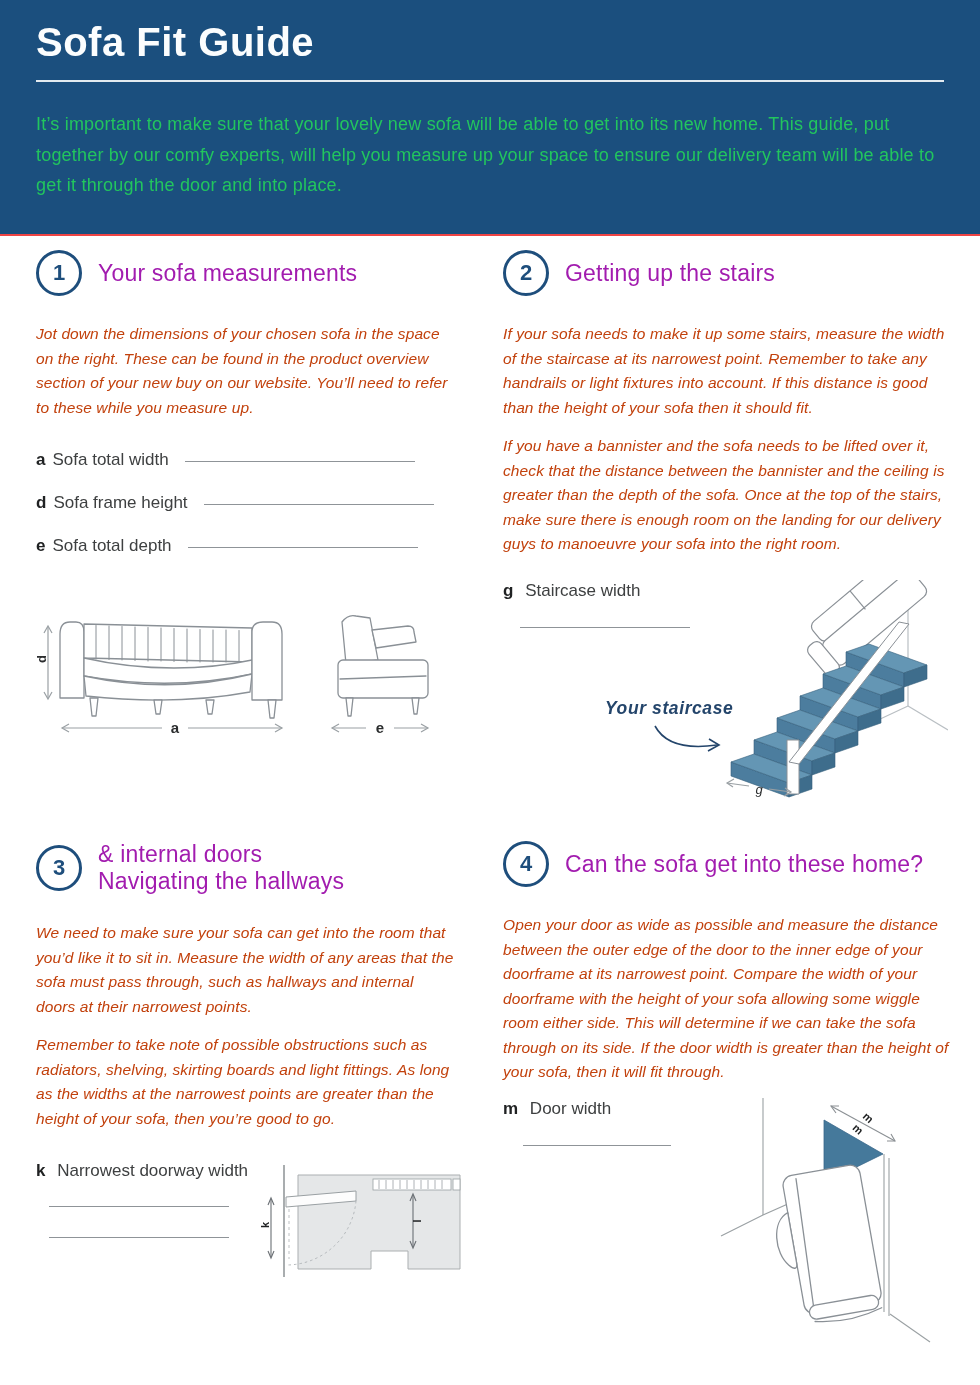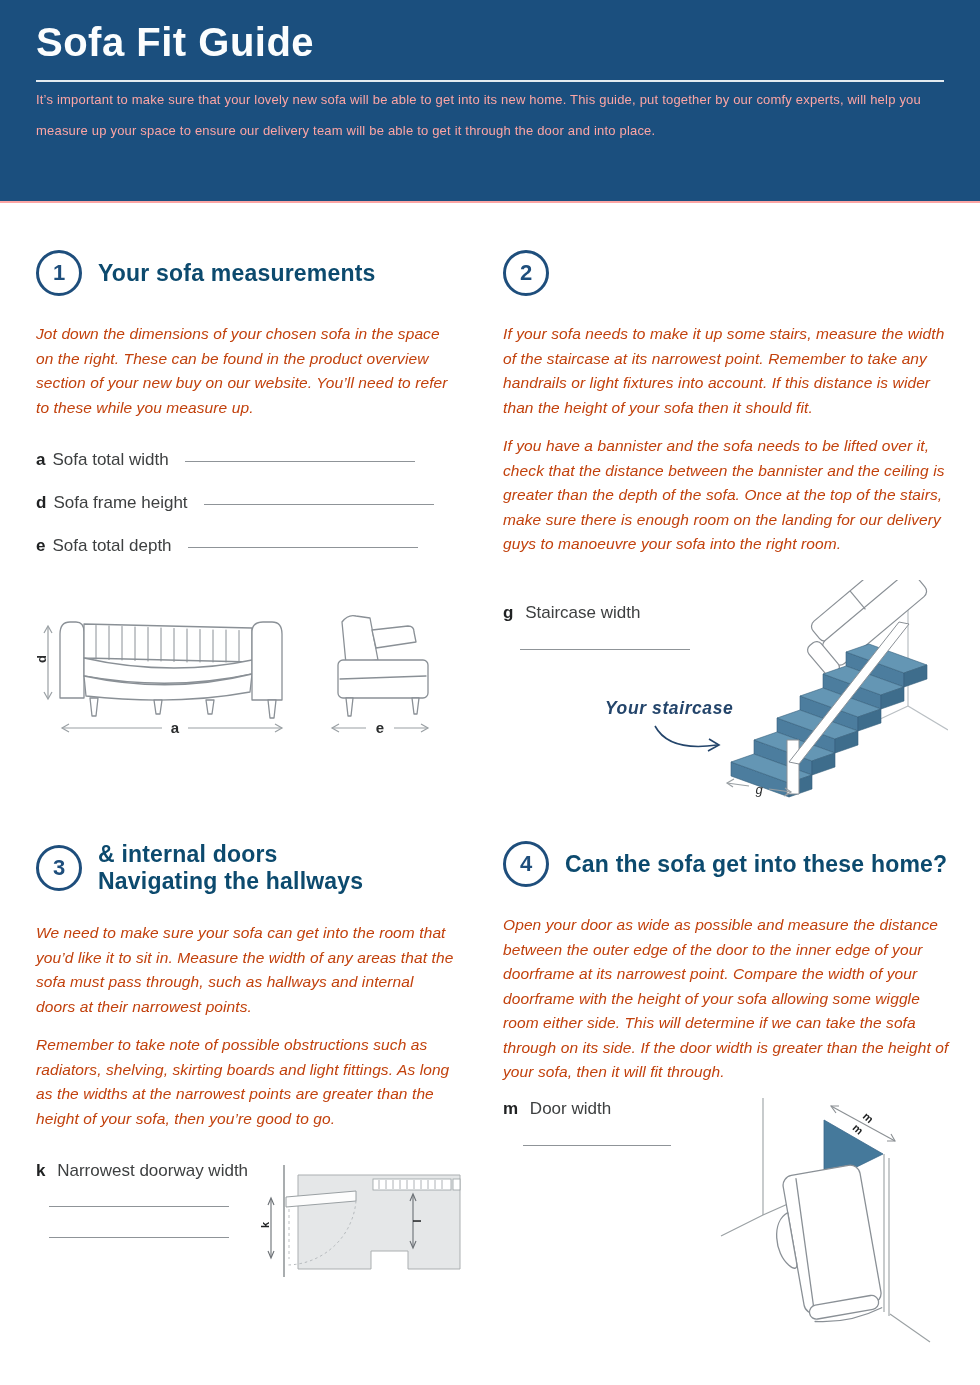"Sofa Fit Guide" .header { border-bottom: 2px solid #fca5a5 -> 2px solid #ef4444; height: 203px -> 236px }
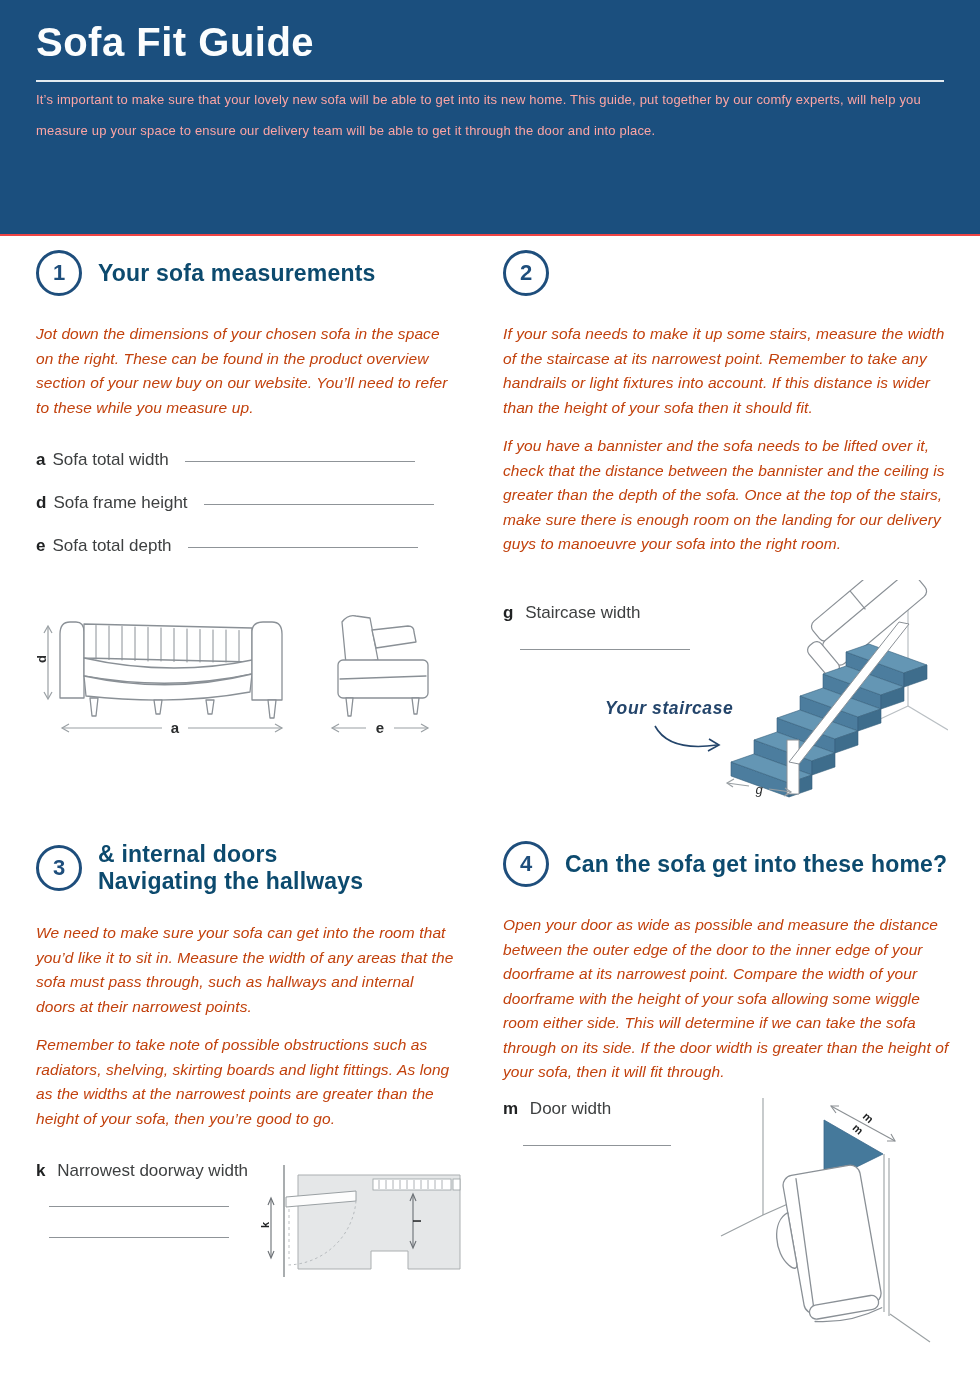"It’s important to make sure" .header-intro { color: #fca5a5 -> #22c55e; font-size: 13px -> 18px; margin-top: 3px -> 27px }
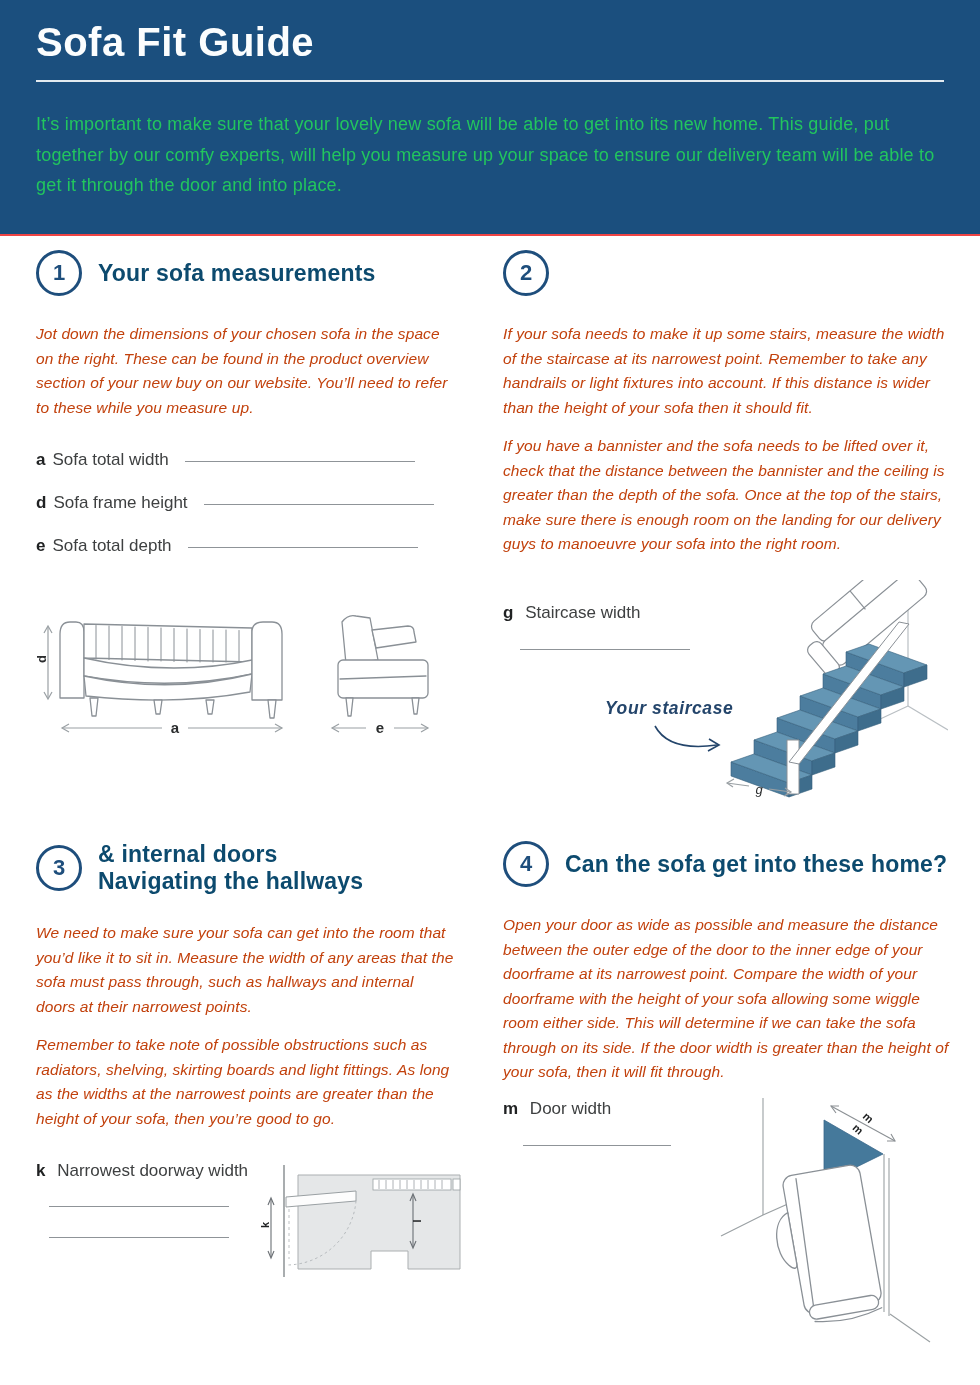"Your sofa measurements" .sec-title { color: #0c4a6e -> #a21caf; font-weight: bold -> normal }
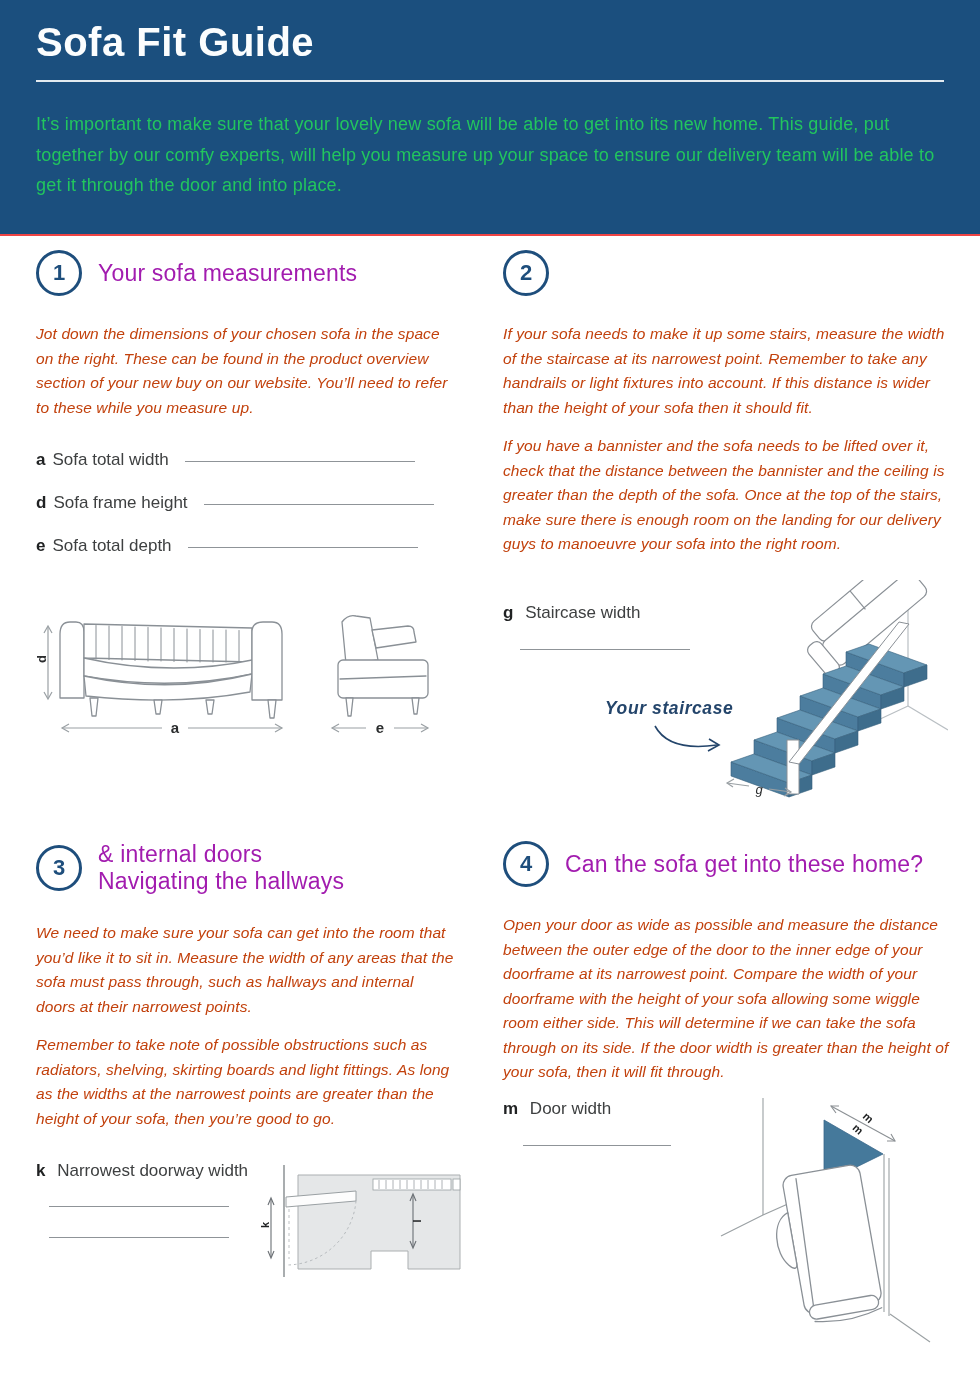"Getting up the stairs" div.sec-title { html: none -> <div>Getting up the stairs</div> }
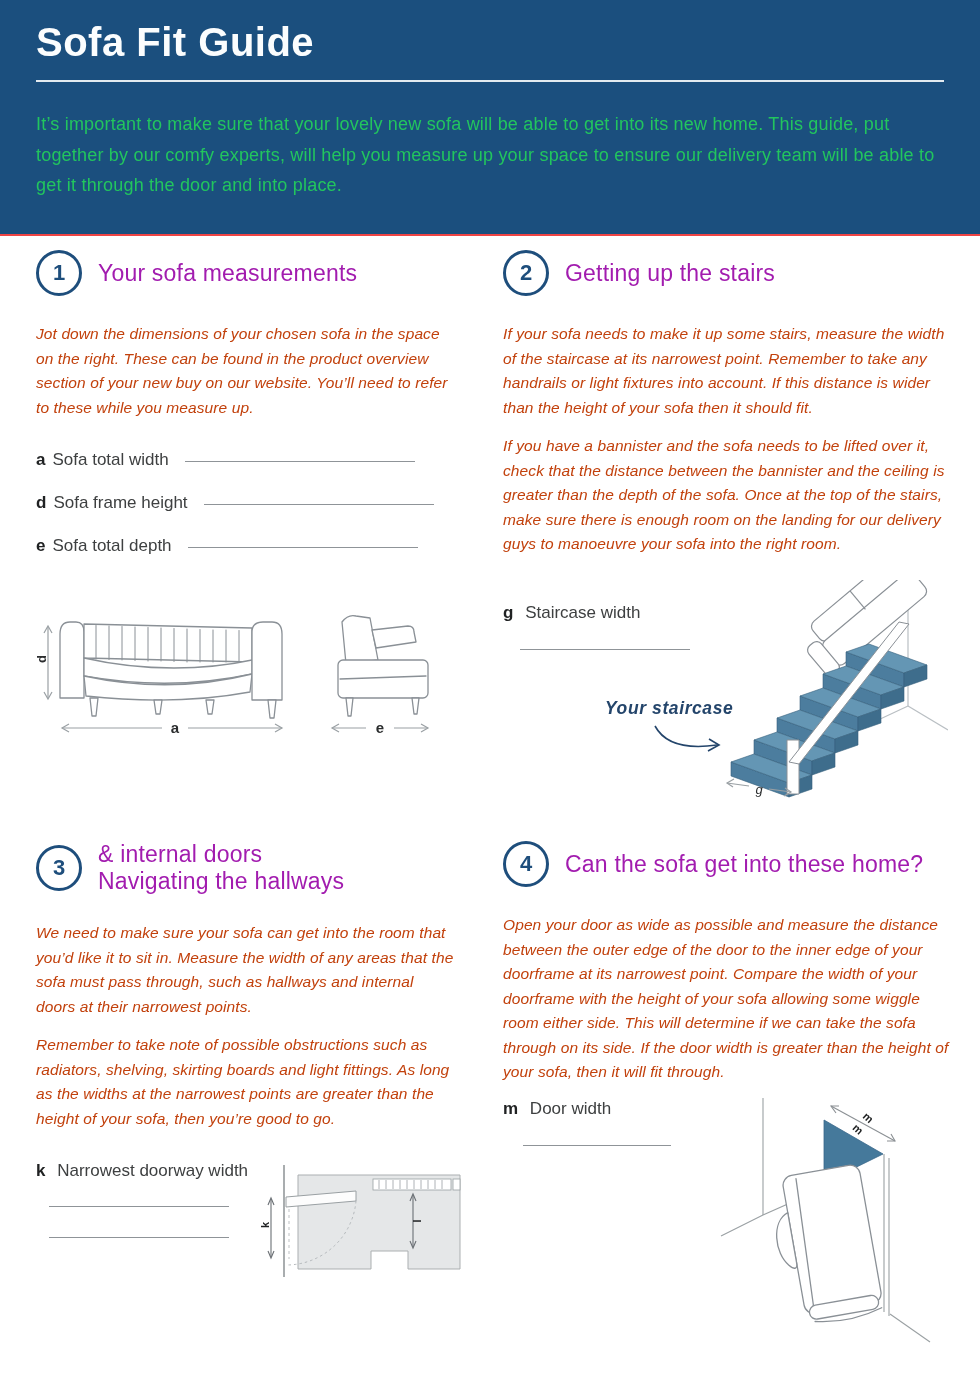"If your sofa needs to" p { text: wider -> good }
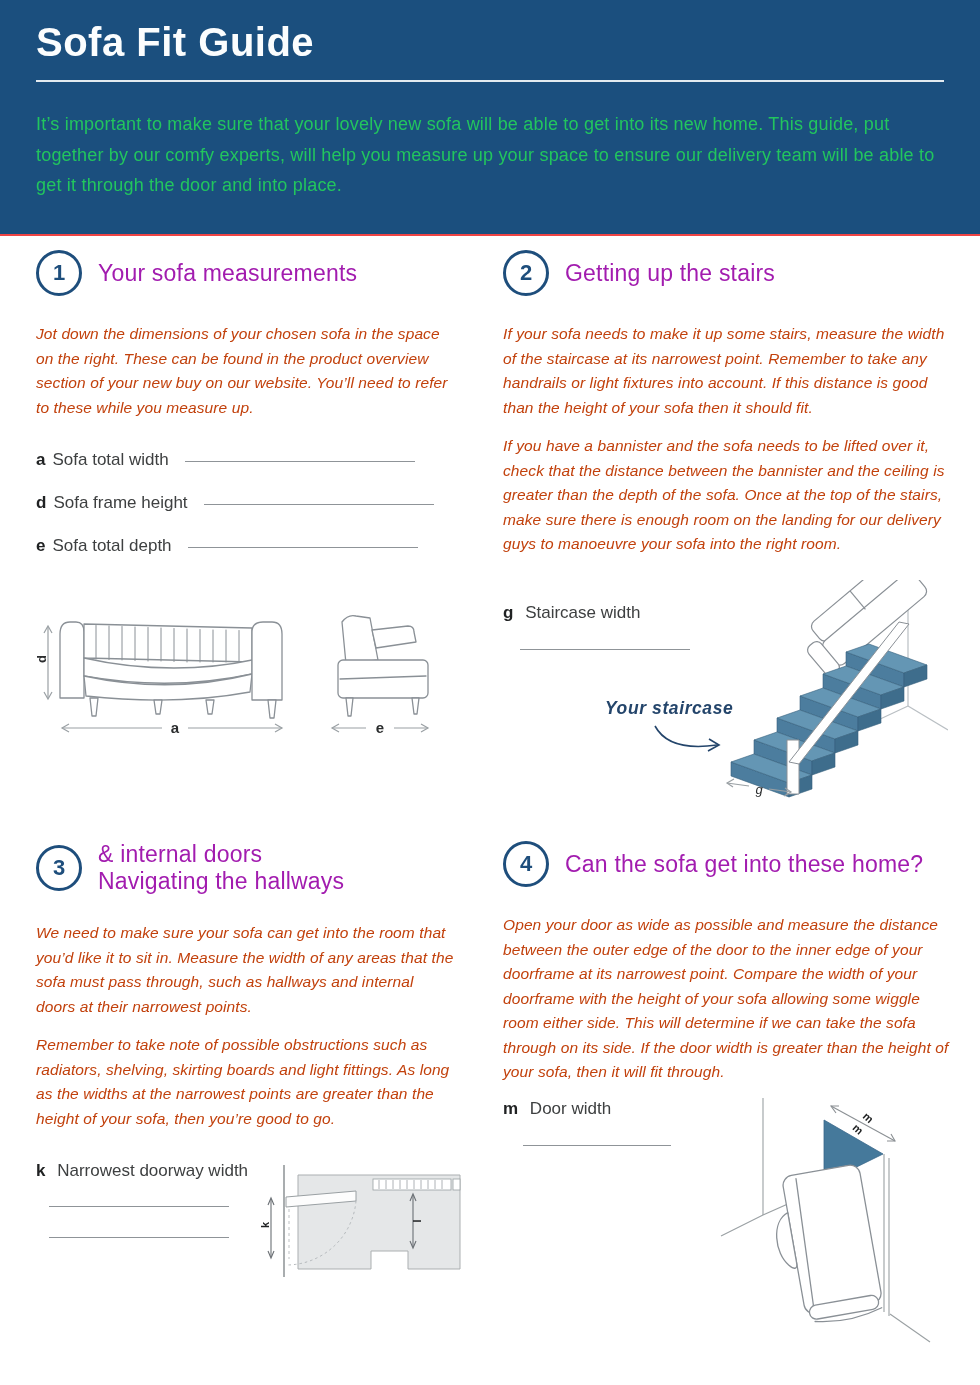"g Staircase width" div.field-stack { margin-top: 46px -> 24px }
